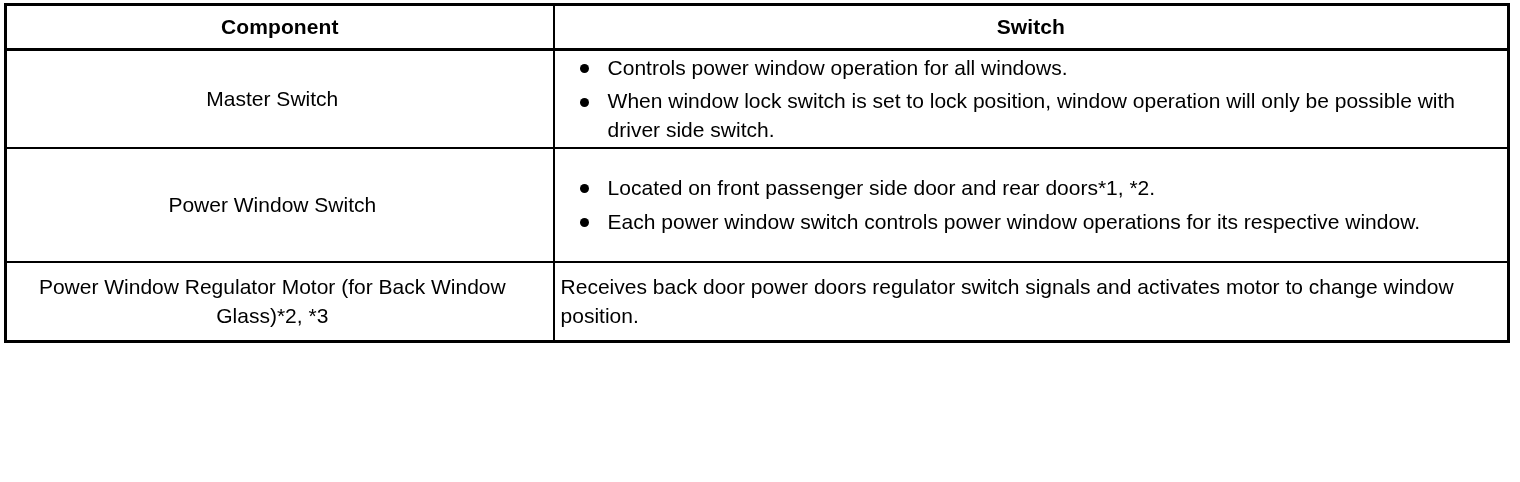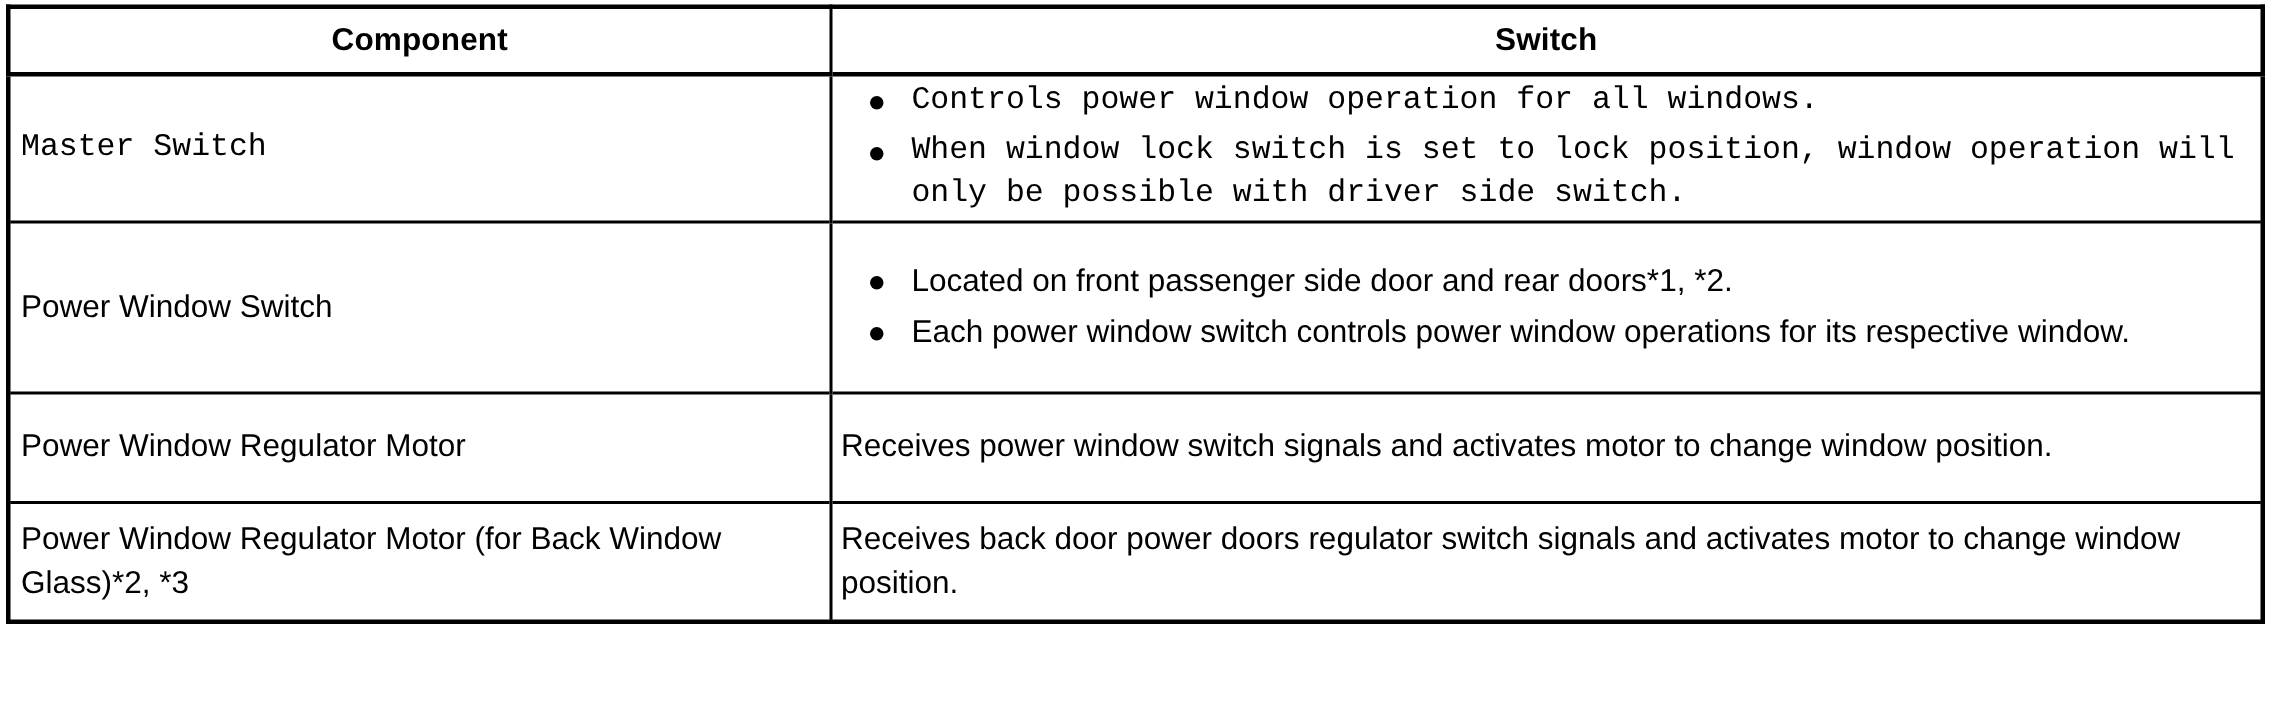"Controls power window operation for" tr.row-master-switch th, tr.row-master-switch td { font-family: Liberation Mono, monospace -> none }
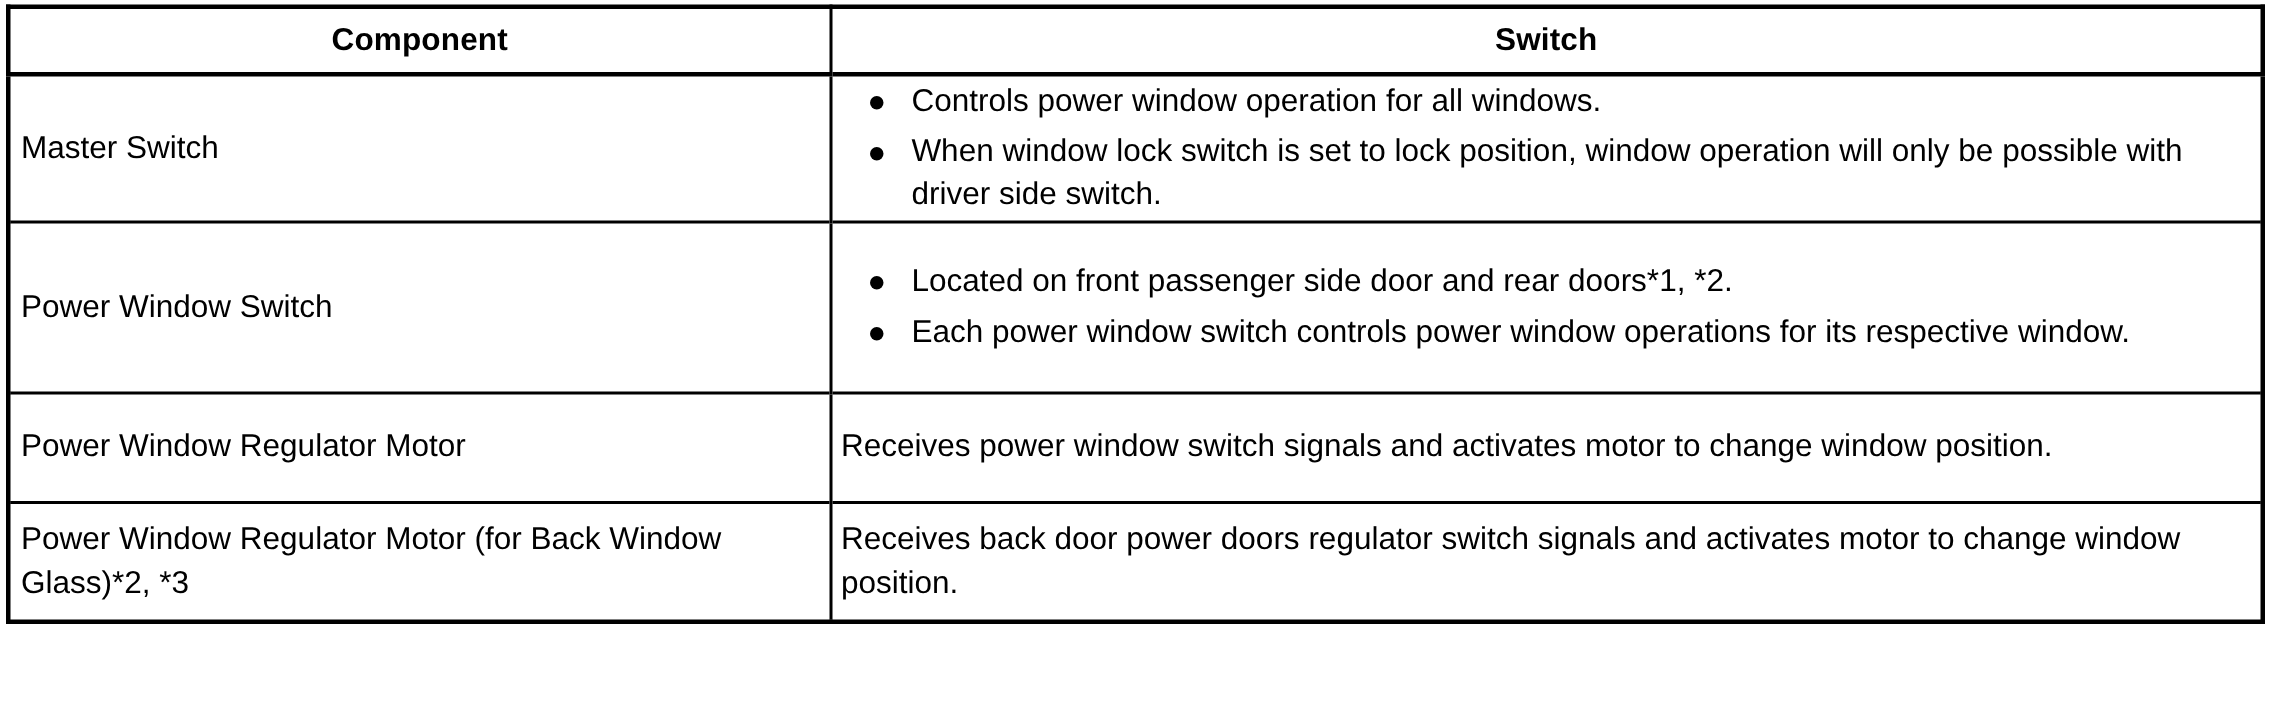"Master Switch" .cell-component .label { text-align: left -> center }
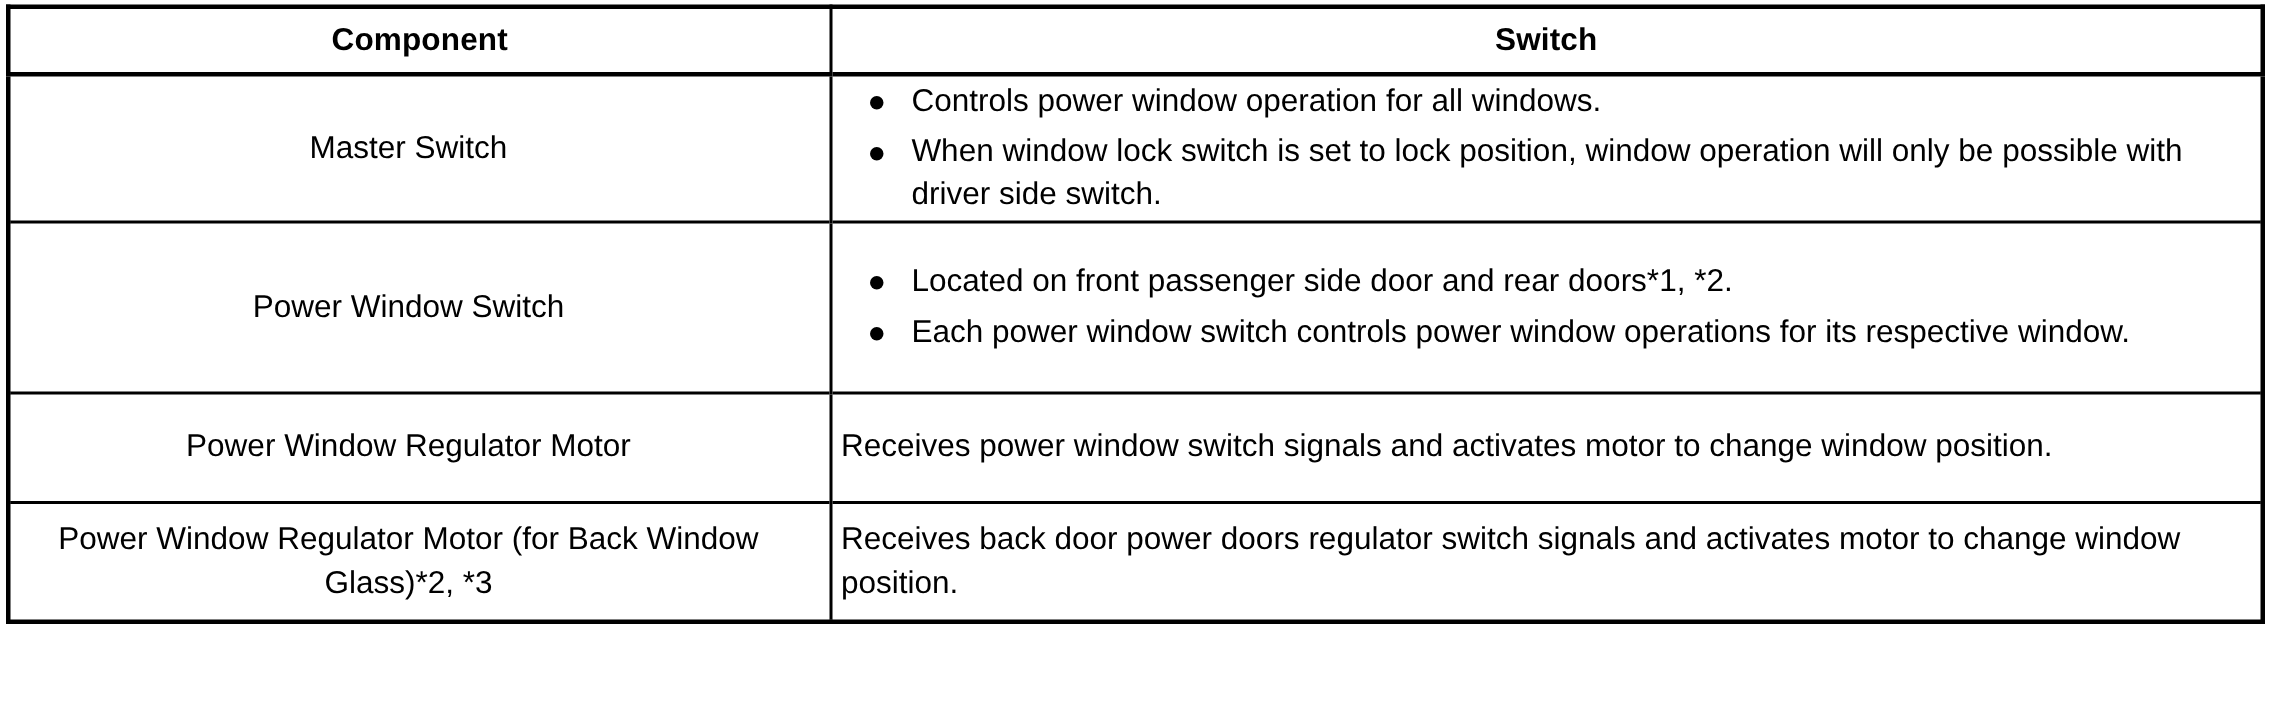"Power Window Regulator Motor" tr.row-pwr-motor { html: <tr> <td> <span>Power Window Regulator Motor</span> </td> <td> <span>Receives power window switch signals and activates motor to change window position.</span> </td> </tr> -> none }
